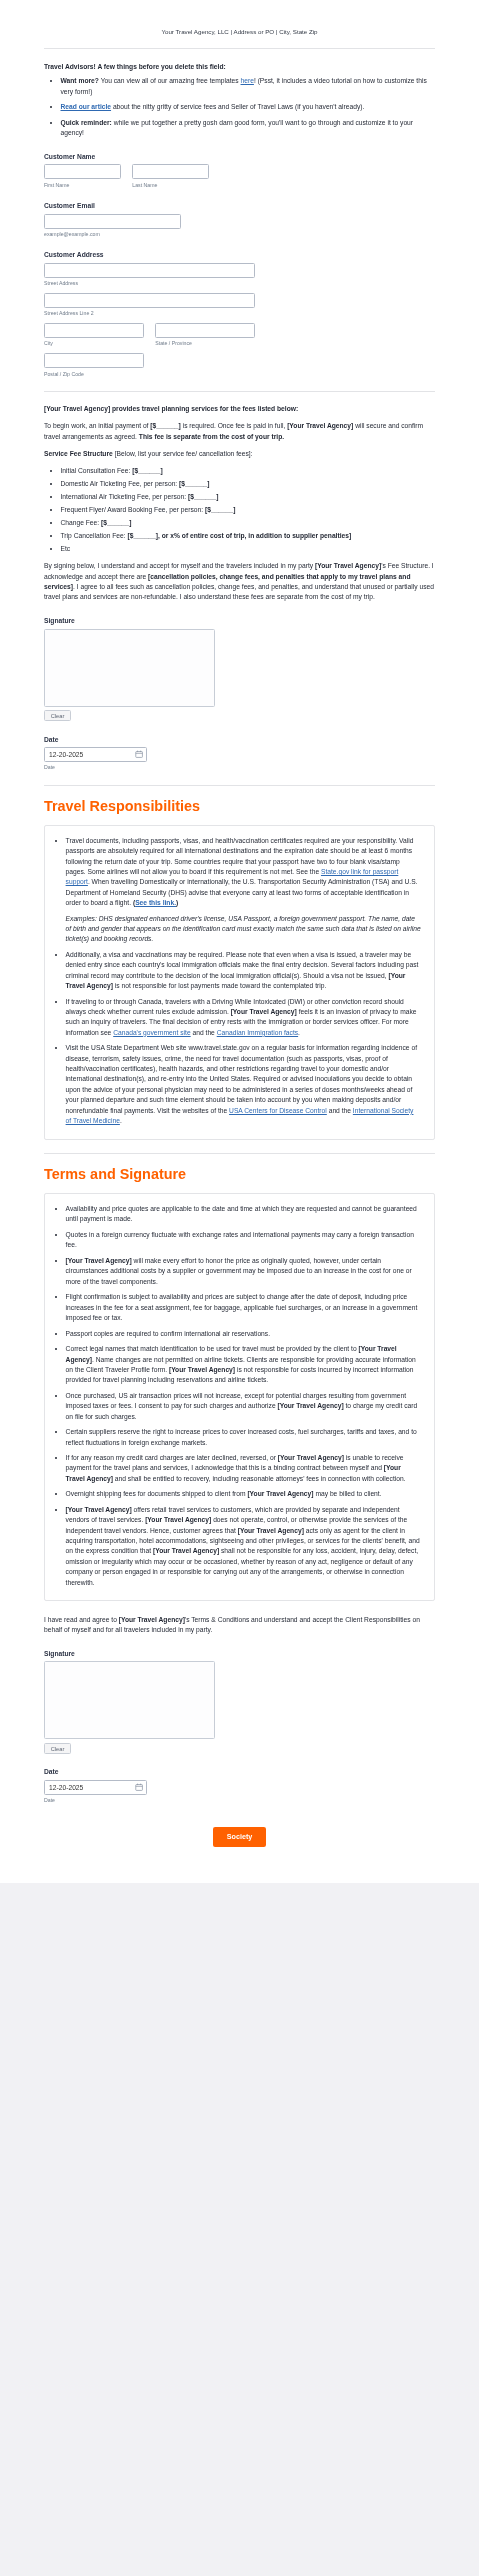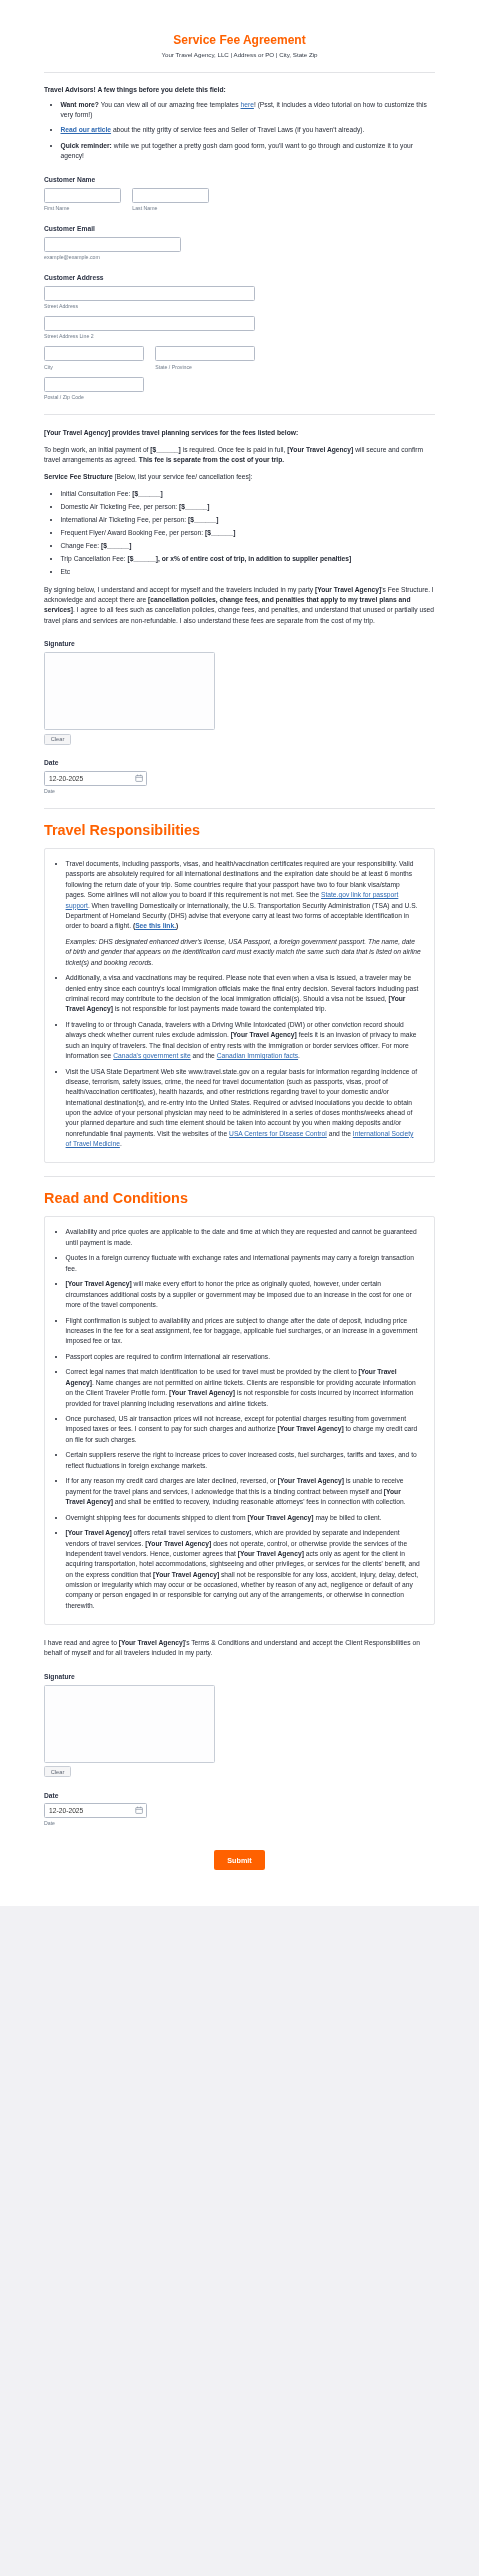"Service Fee Agreement" h1.form-title { html: <h1>Service Fee Agreement</h1> -> none }
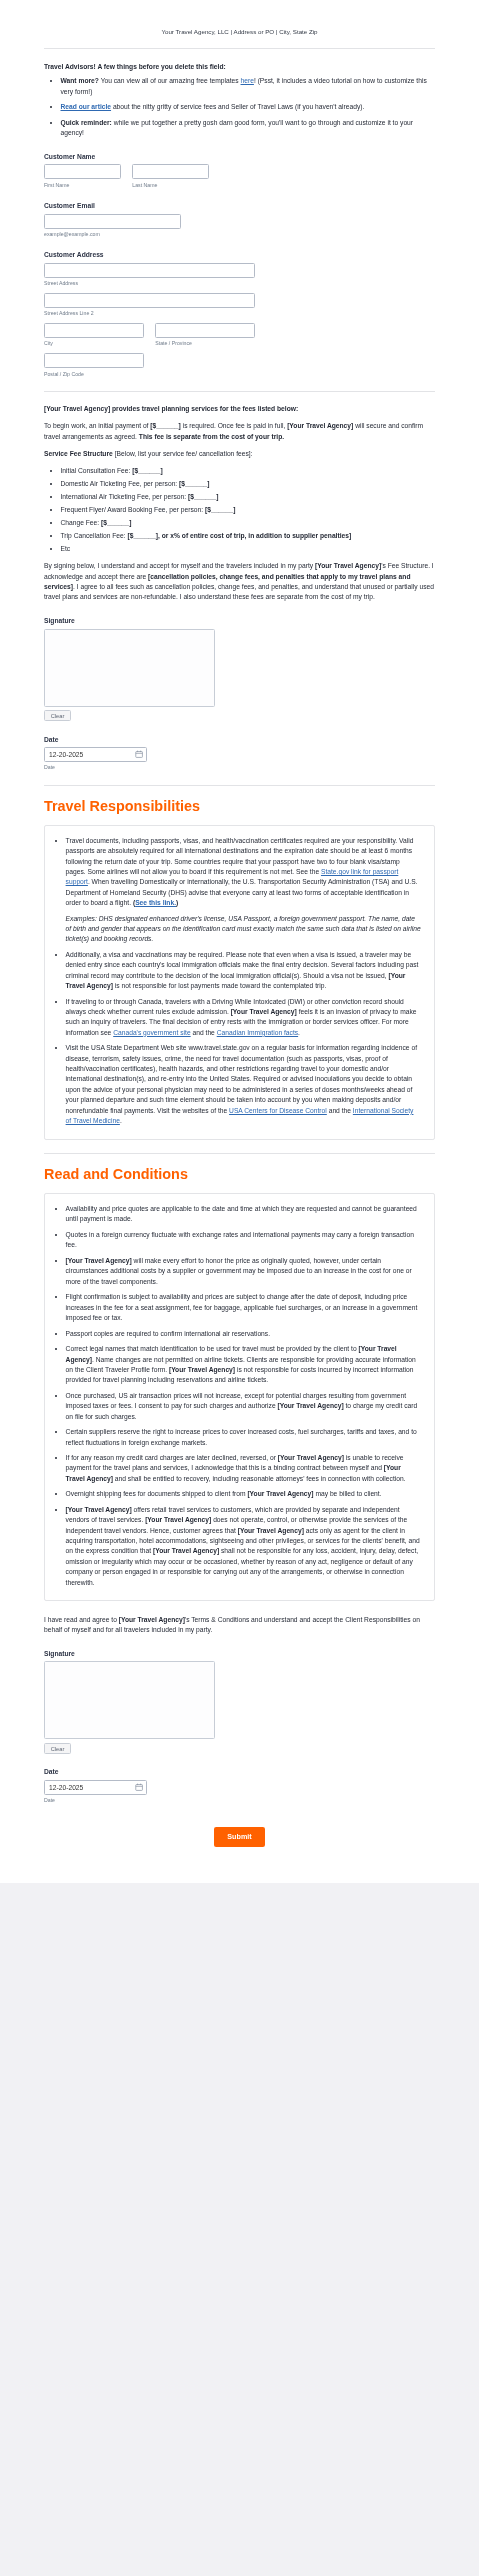"Read and Conditions" h2.section-heading { text: Read and Conditions -> Terms and Signature }
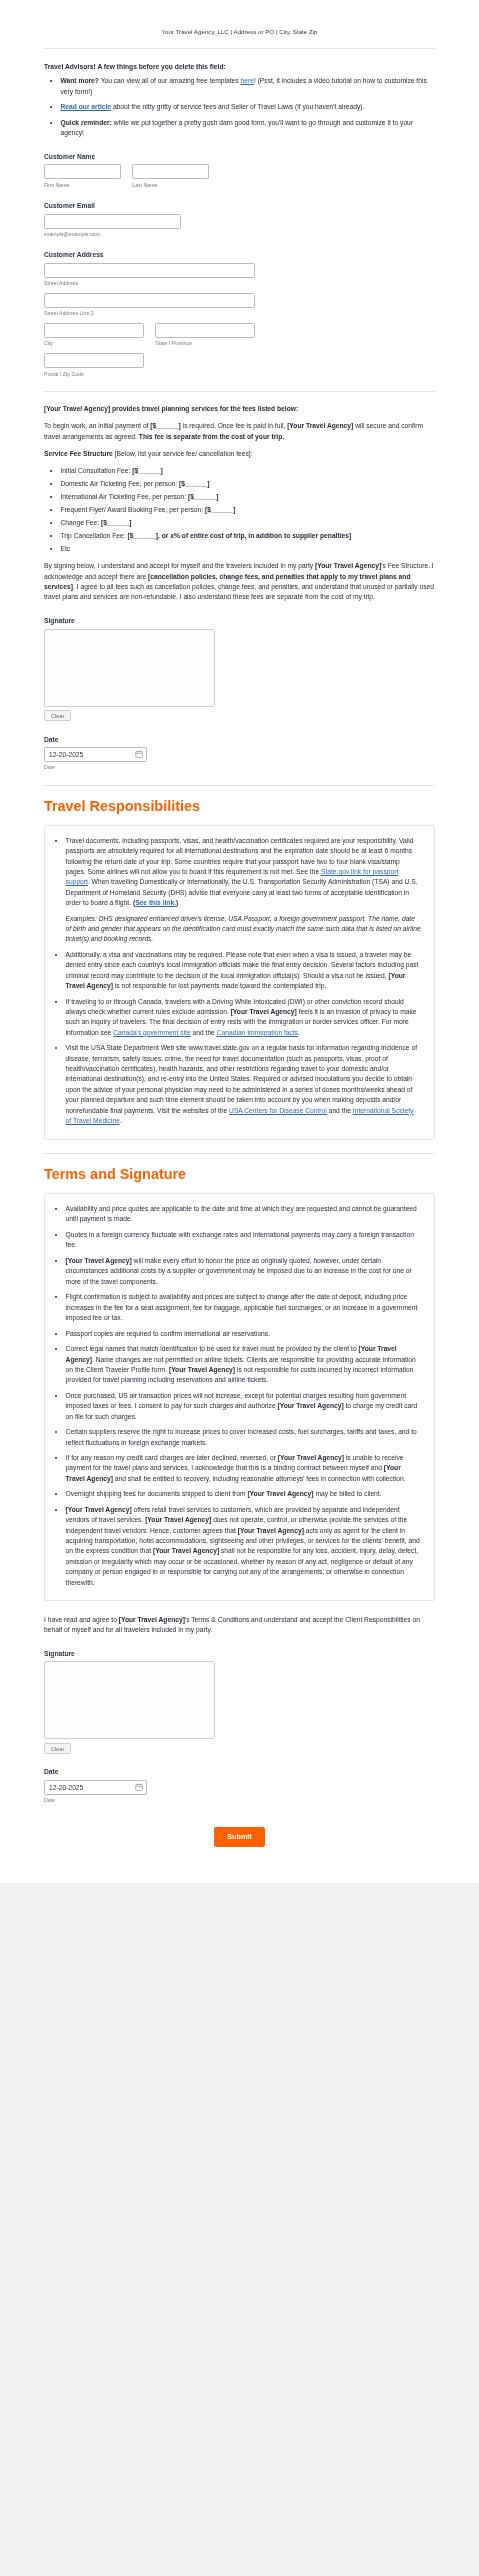"Submit" button.submit-btn { text: Submit -> Society }
